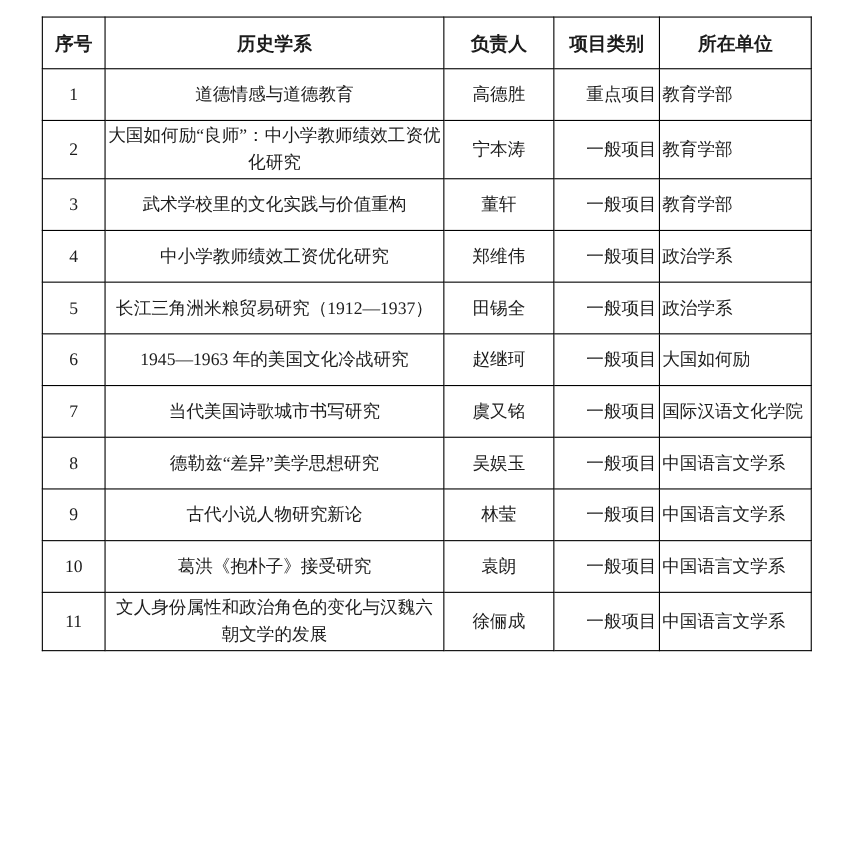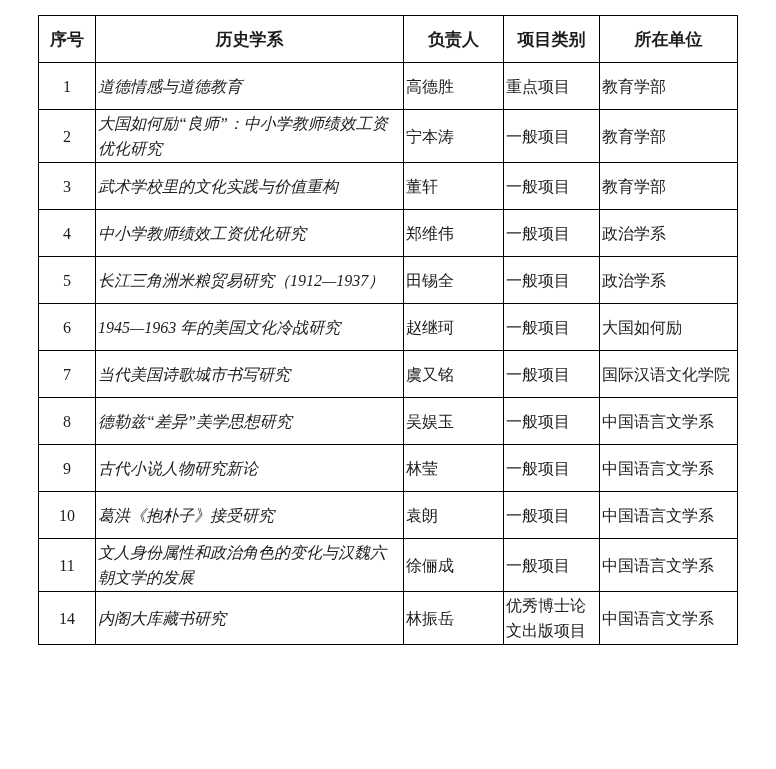"道德情感与道德教育" td.c-name { font-style: italic -> none; text-align: left -> center }
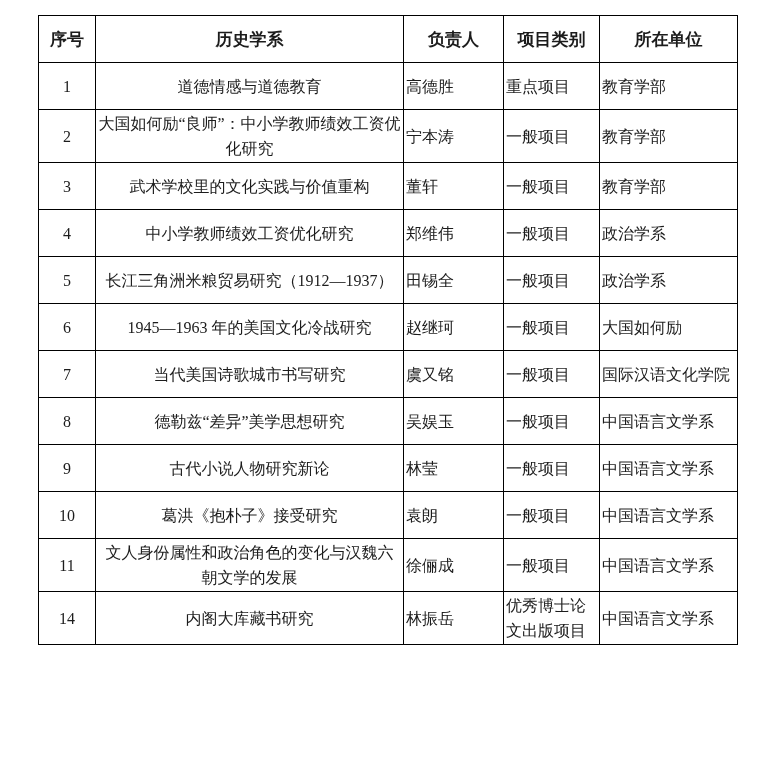"高德胜" td.c-leader { text-align: left -> center }
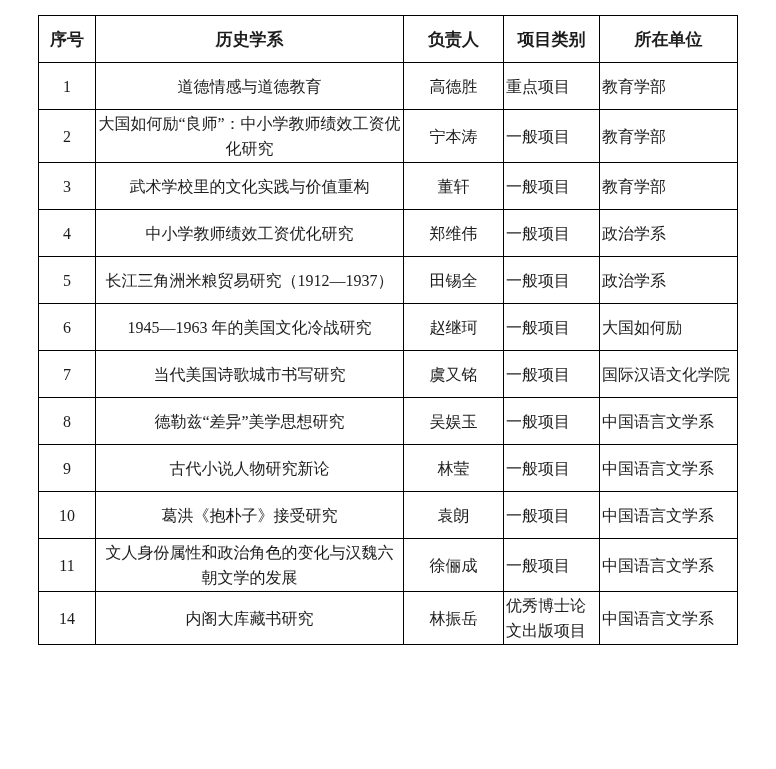"重点项目" td.c-cat { text-align: left -> right }
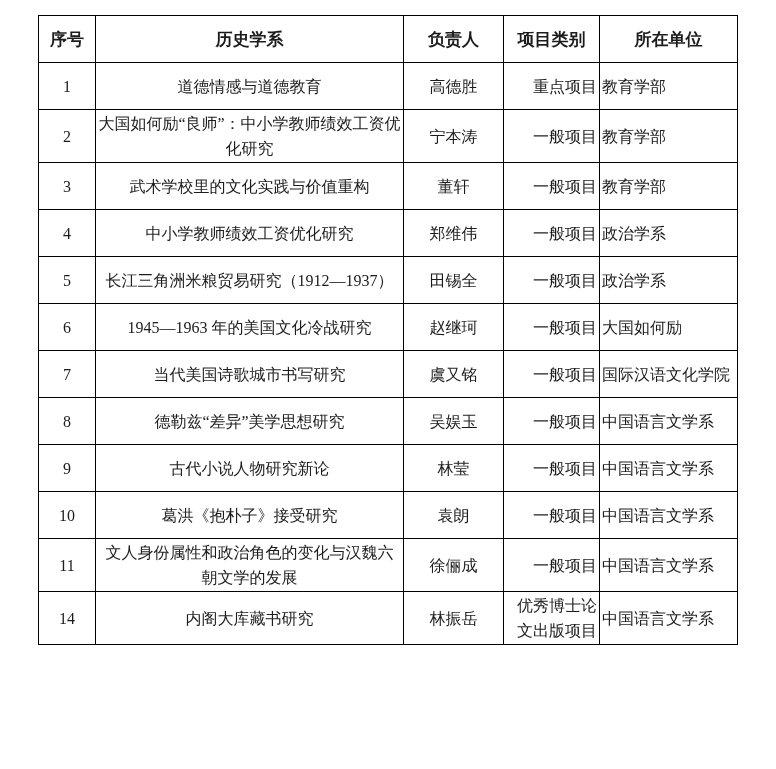"14" tr { html: <tr> <td>14</td> <td>内阁大库藏书研究</td> <td>林振岳</td> <td>优秀博士论文出版项目</td> <td>中国语言文学系</td> </tr> -> none }
